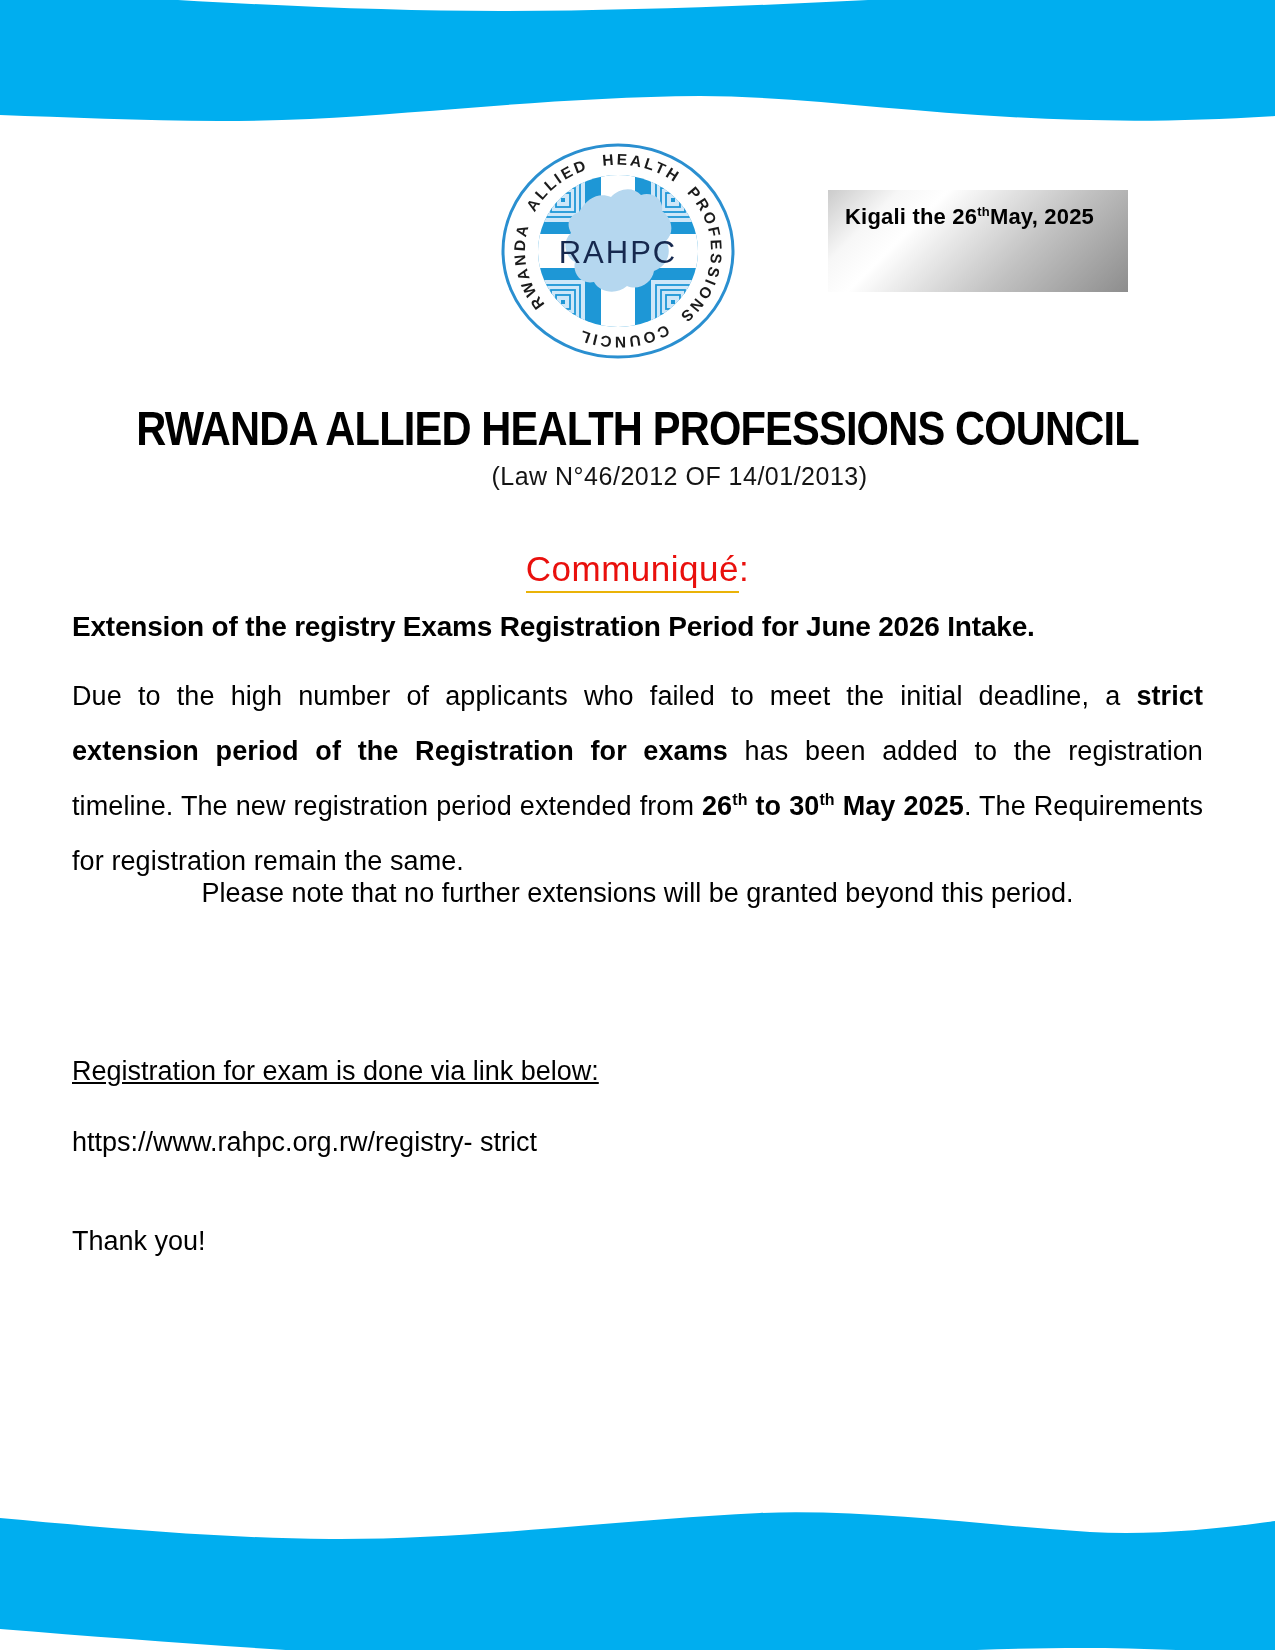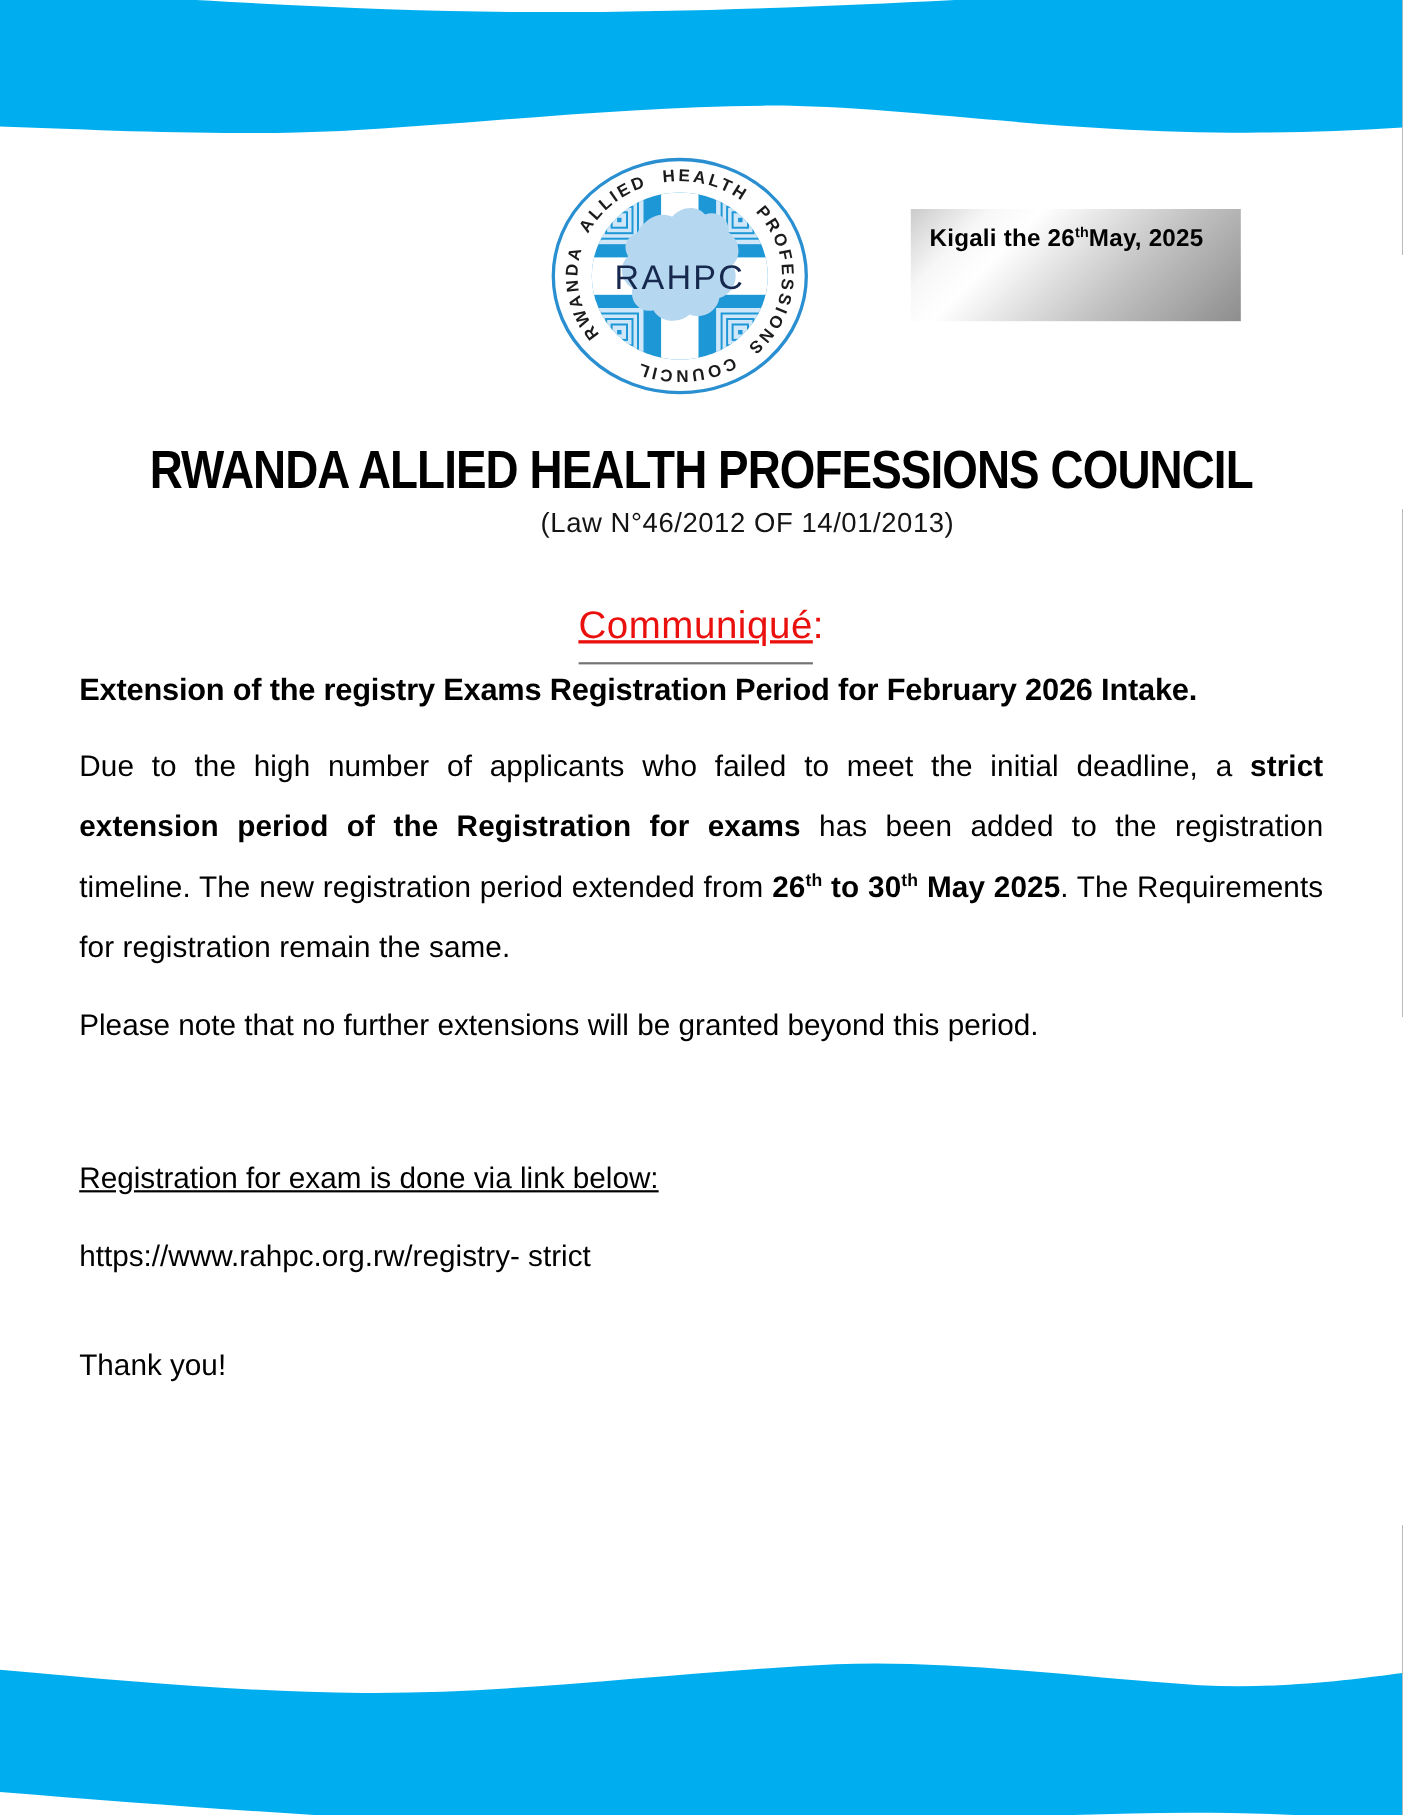"Communiqué" .communique .u { border-bottom: 2px solid #737373 -> 2px solid #eab308; padding-bottom: 14px -> 3px; text-decoration: underline -> none }
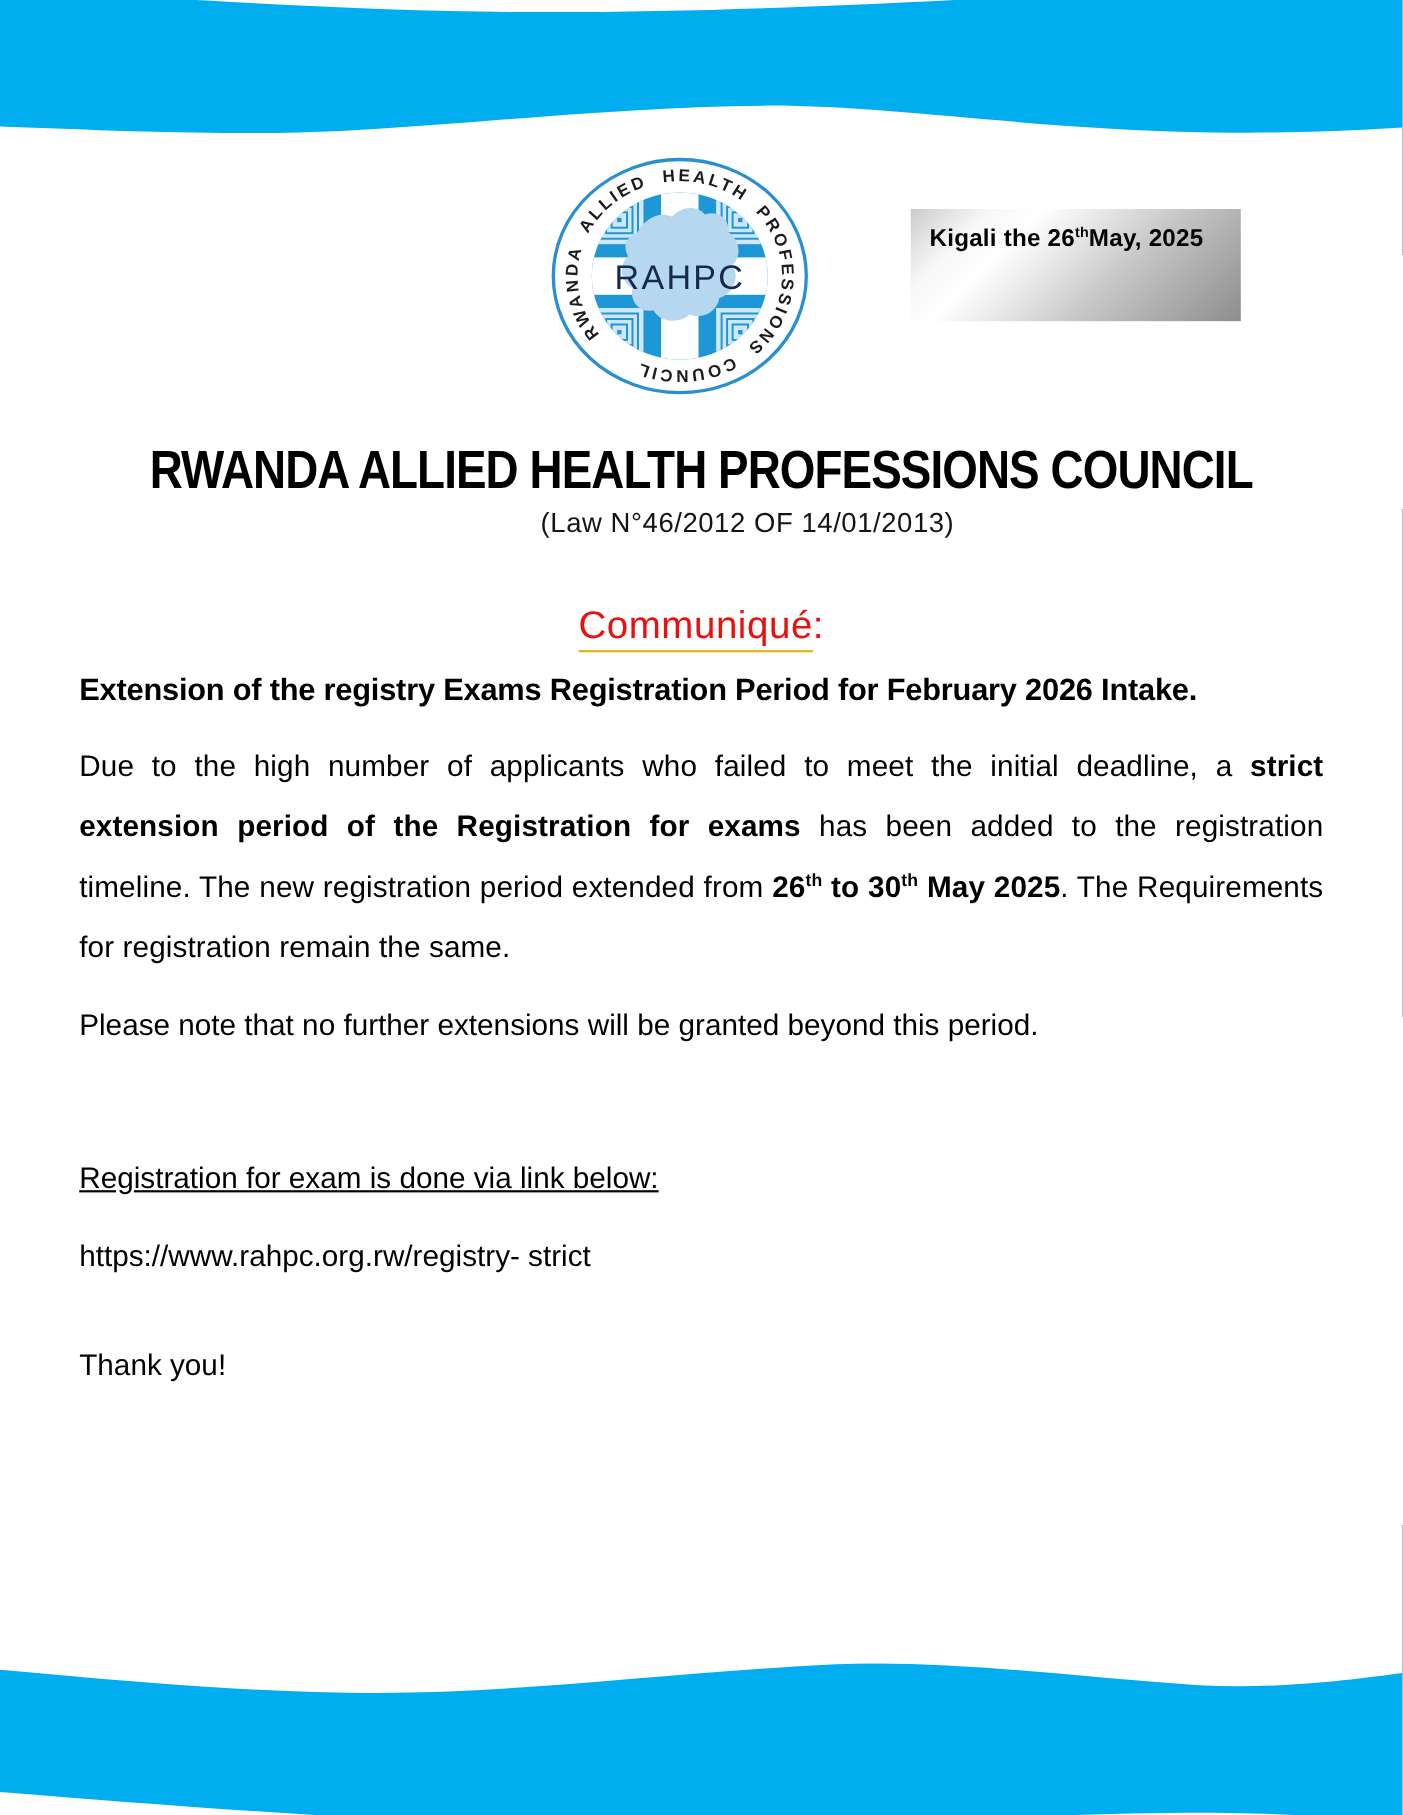"Extension of the registry Exams" div.bodyblock { text: February -> June }
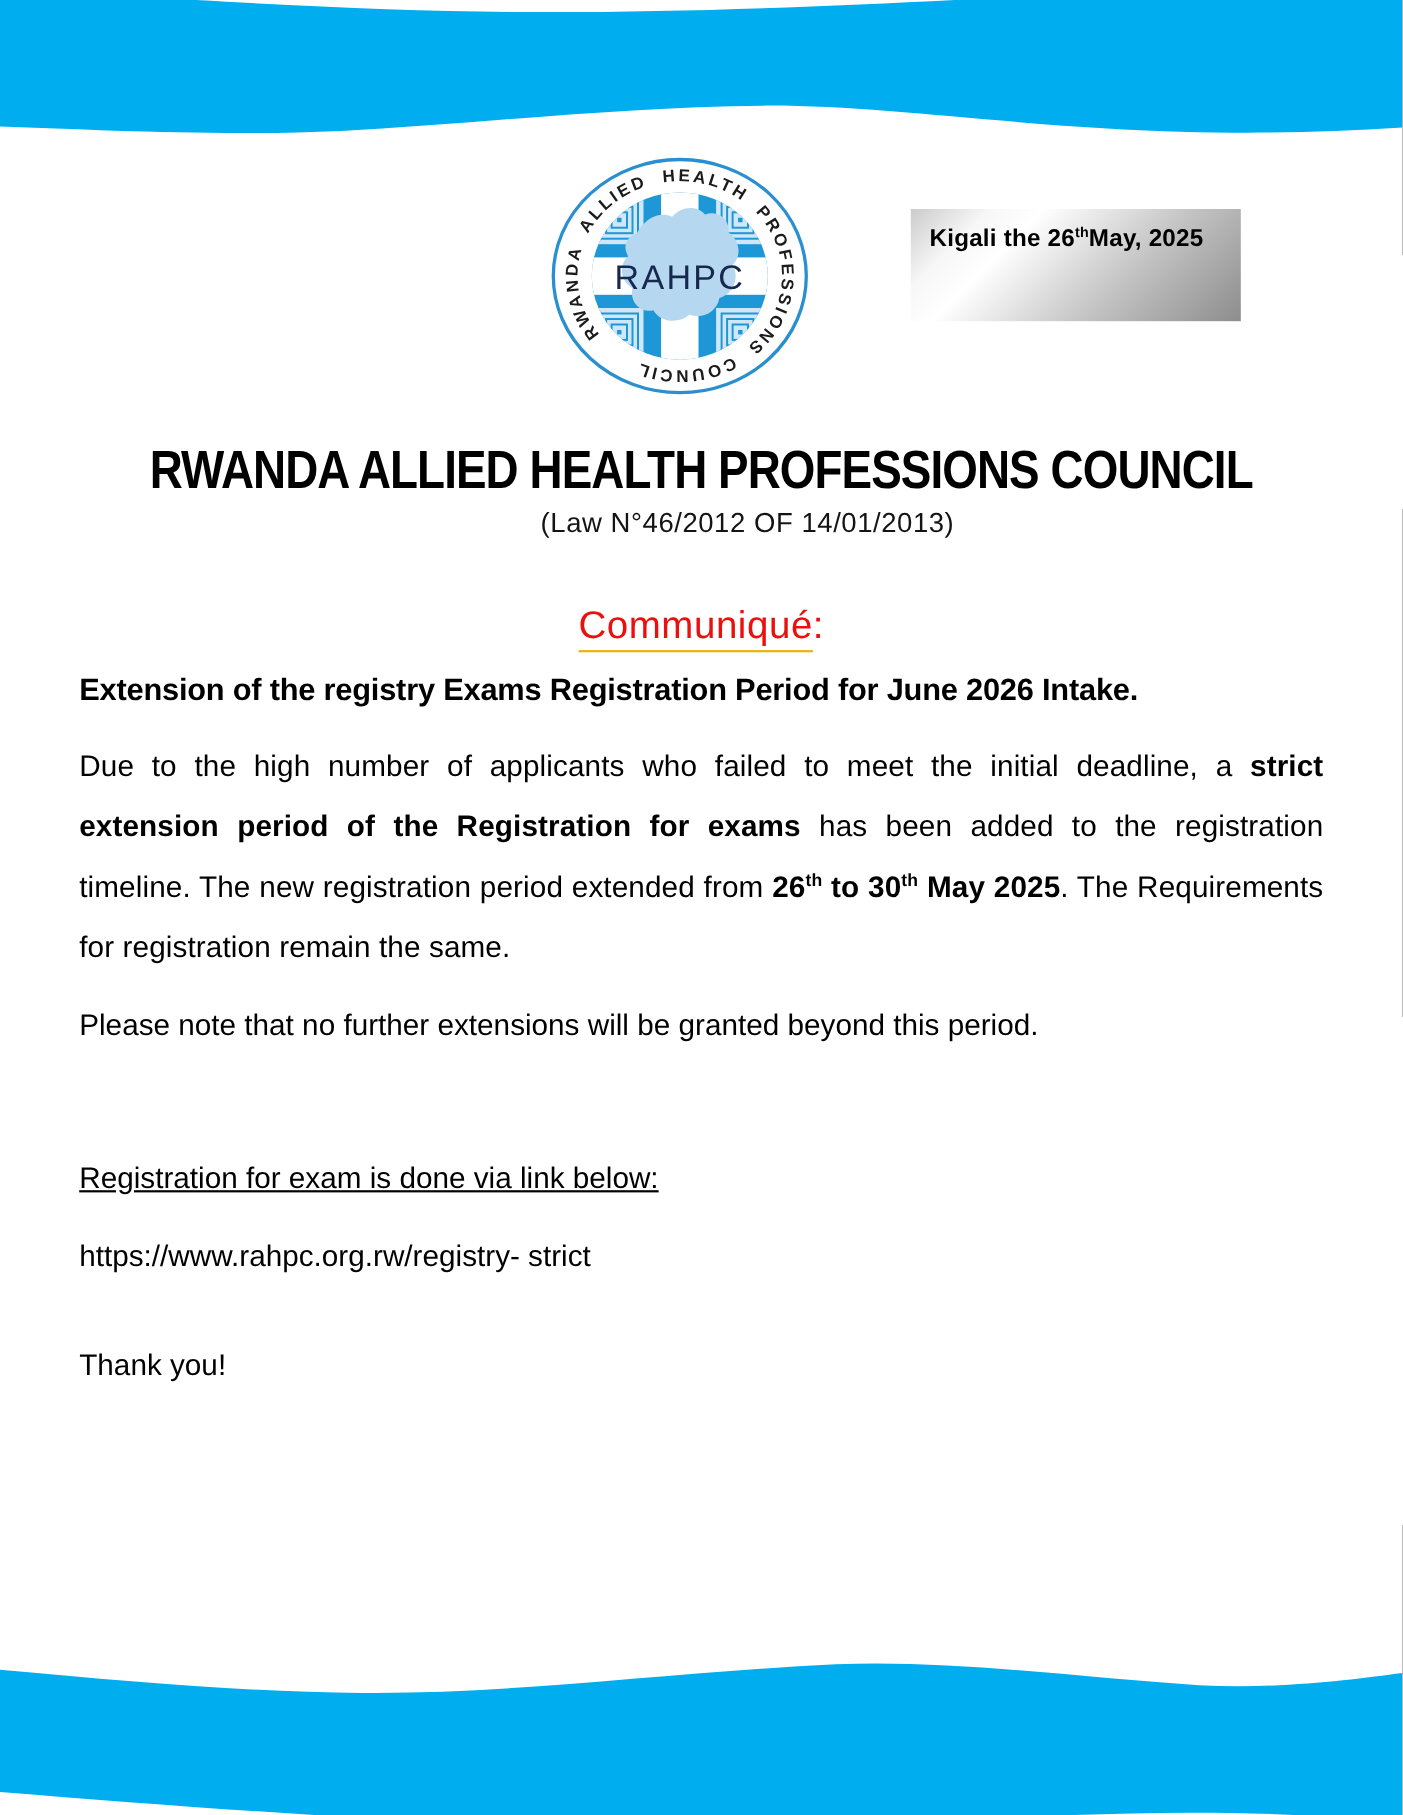"Please note that no further" .para2 { text-align: none -> center; top: 914px -> 875px }
